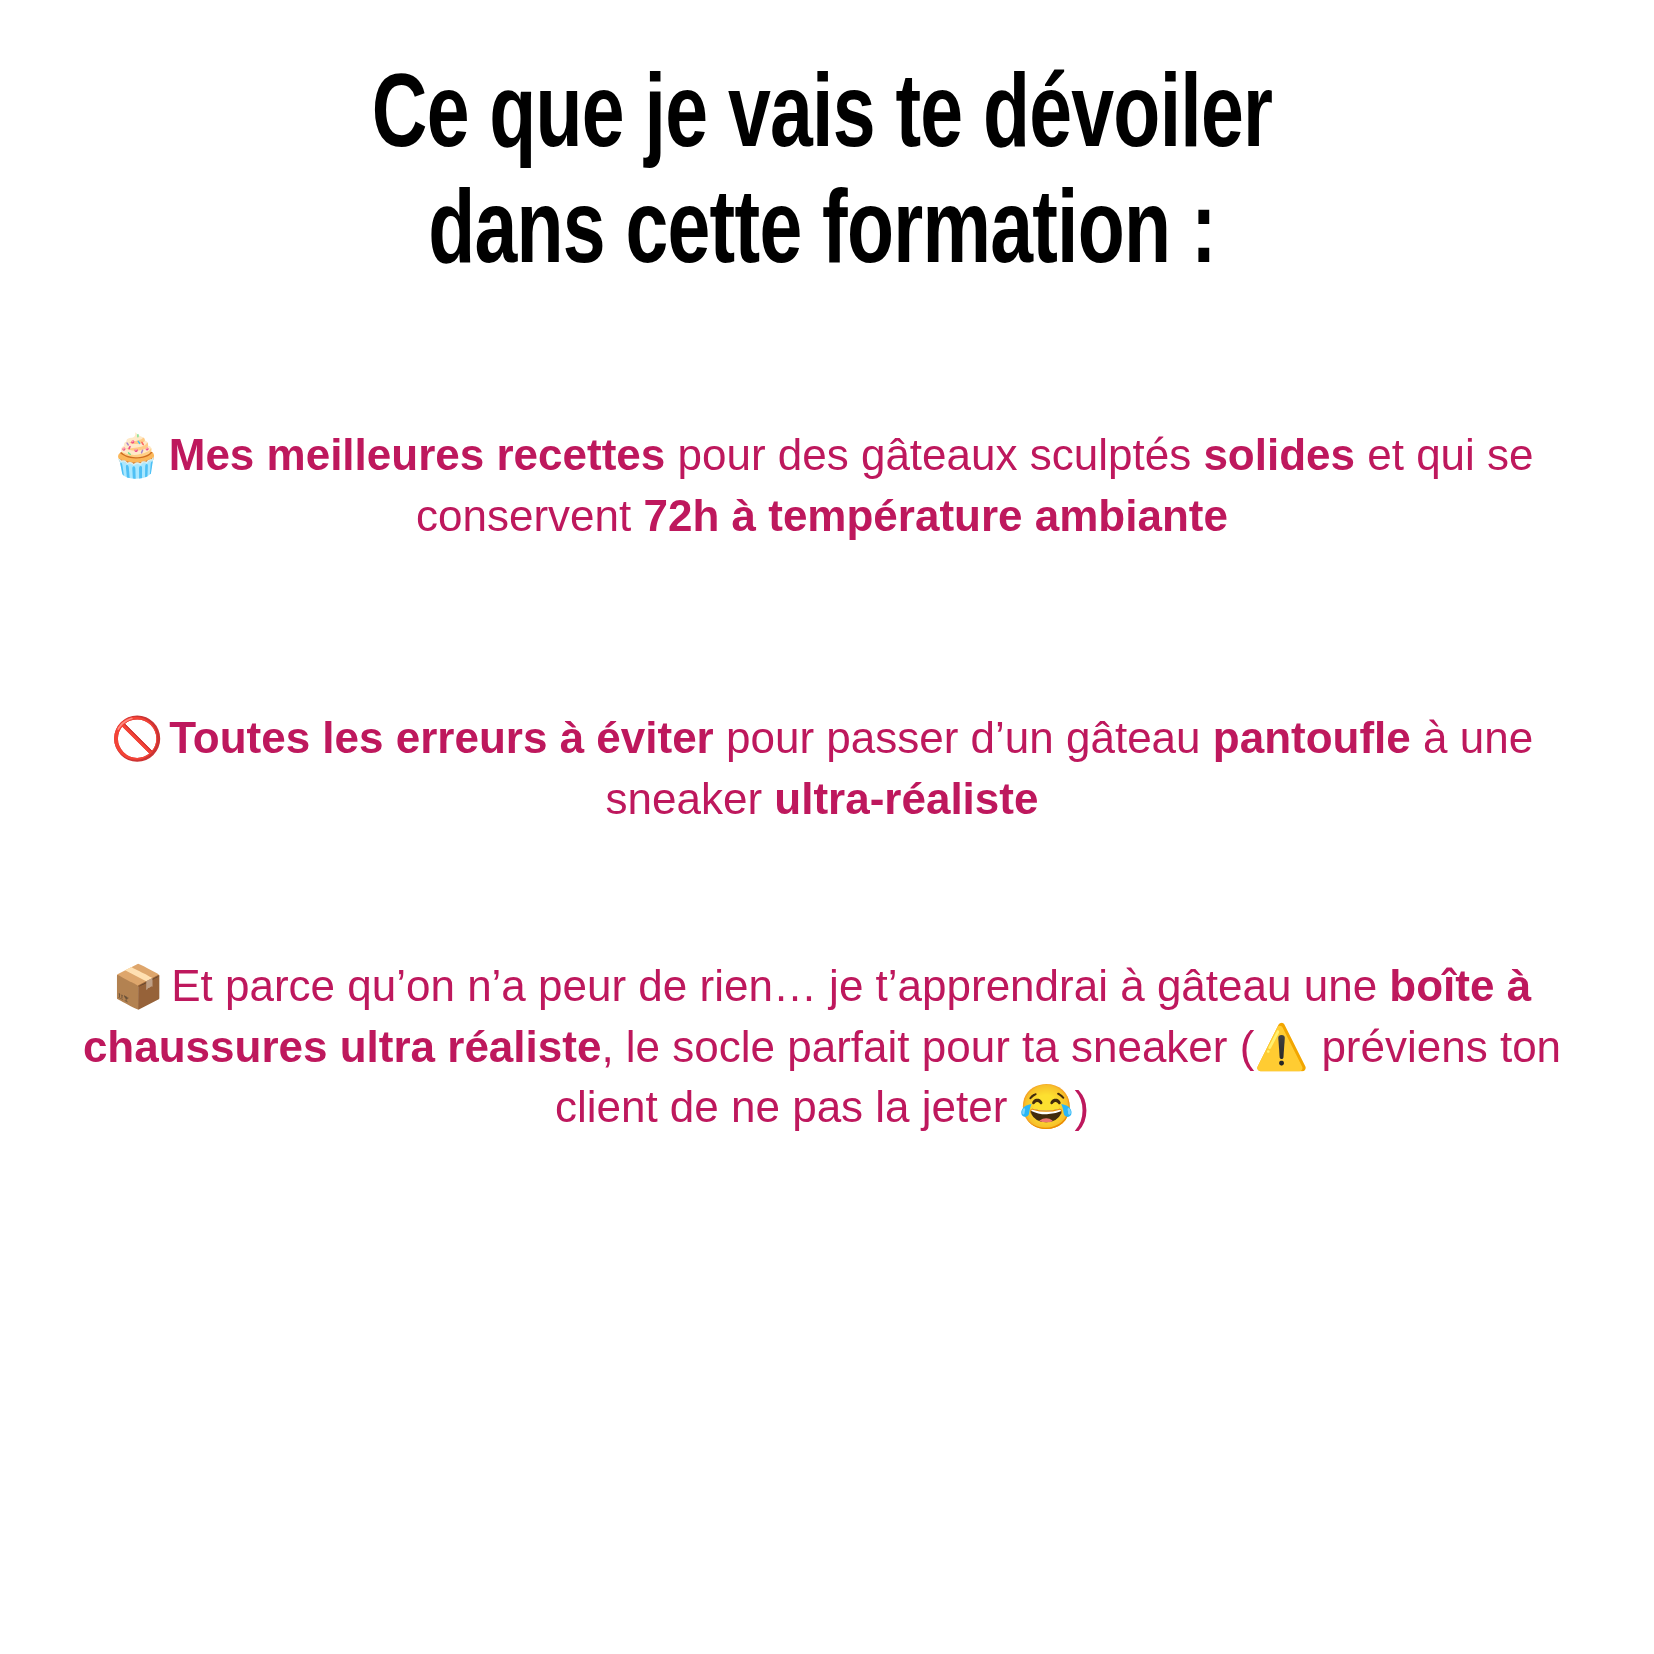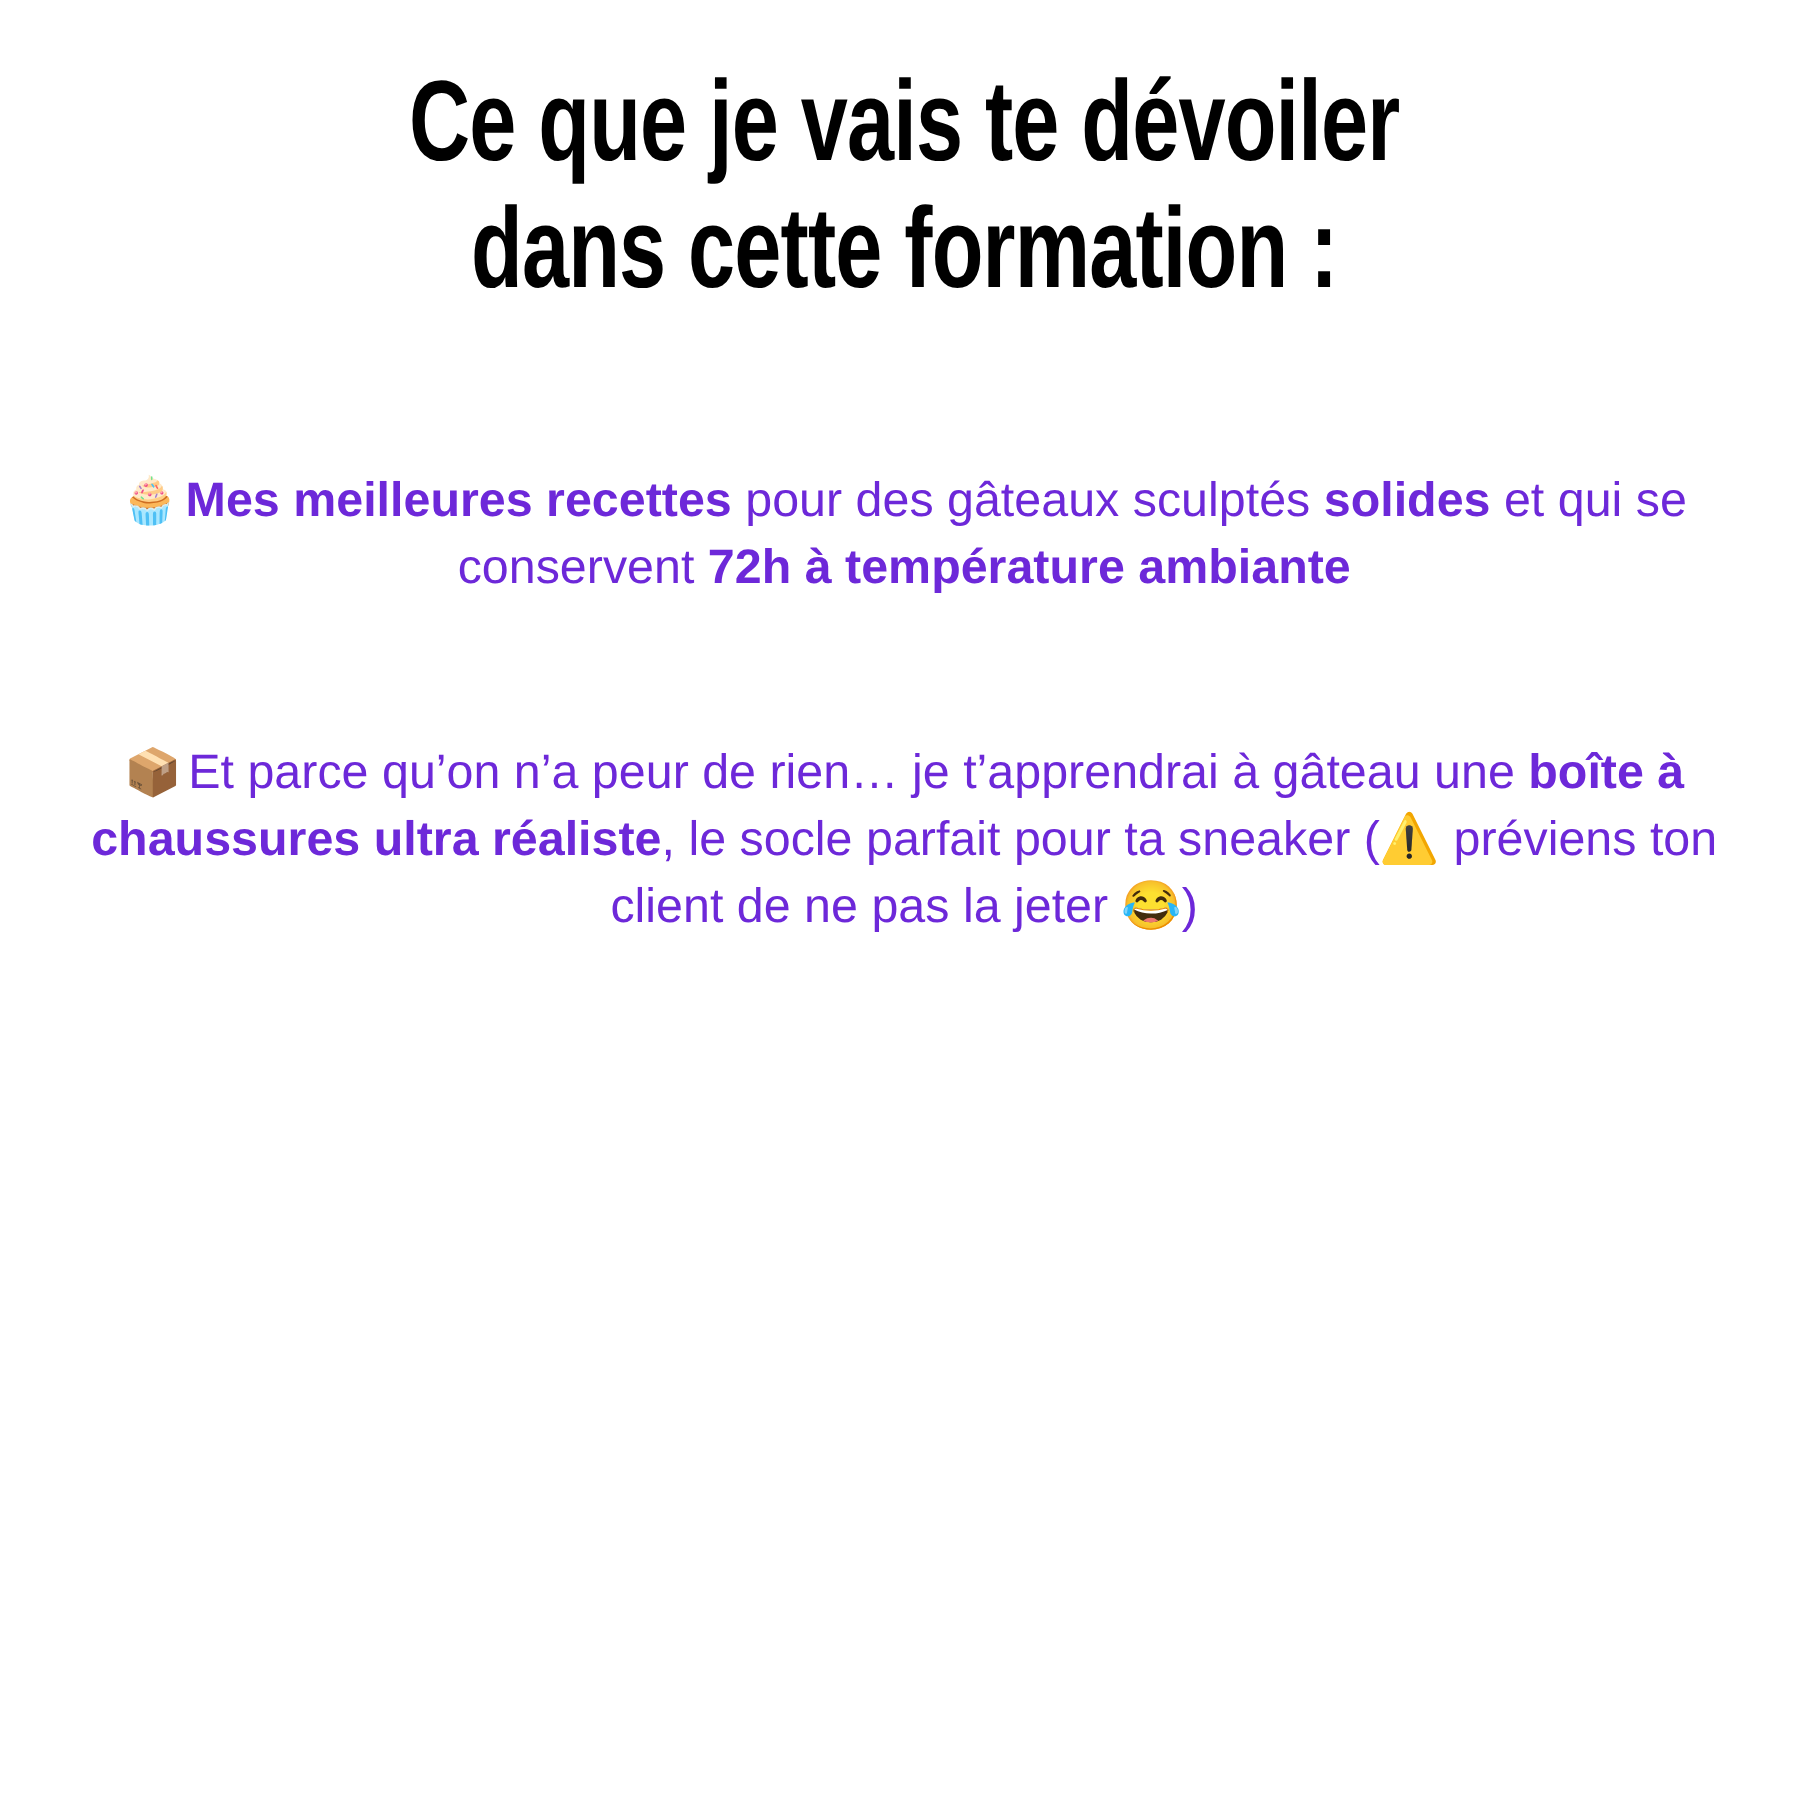"🧁 Mes meilleures recettes pour" .bullet { color: #6d28d9 -> #be185d }
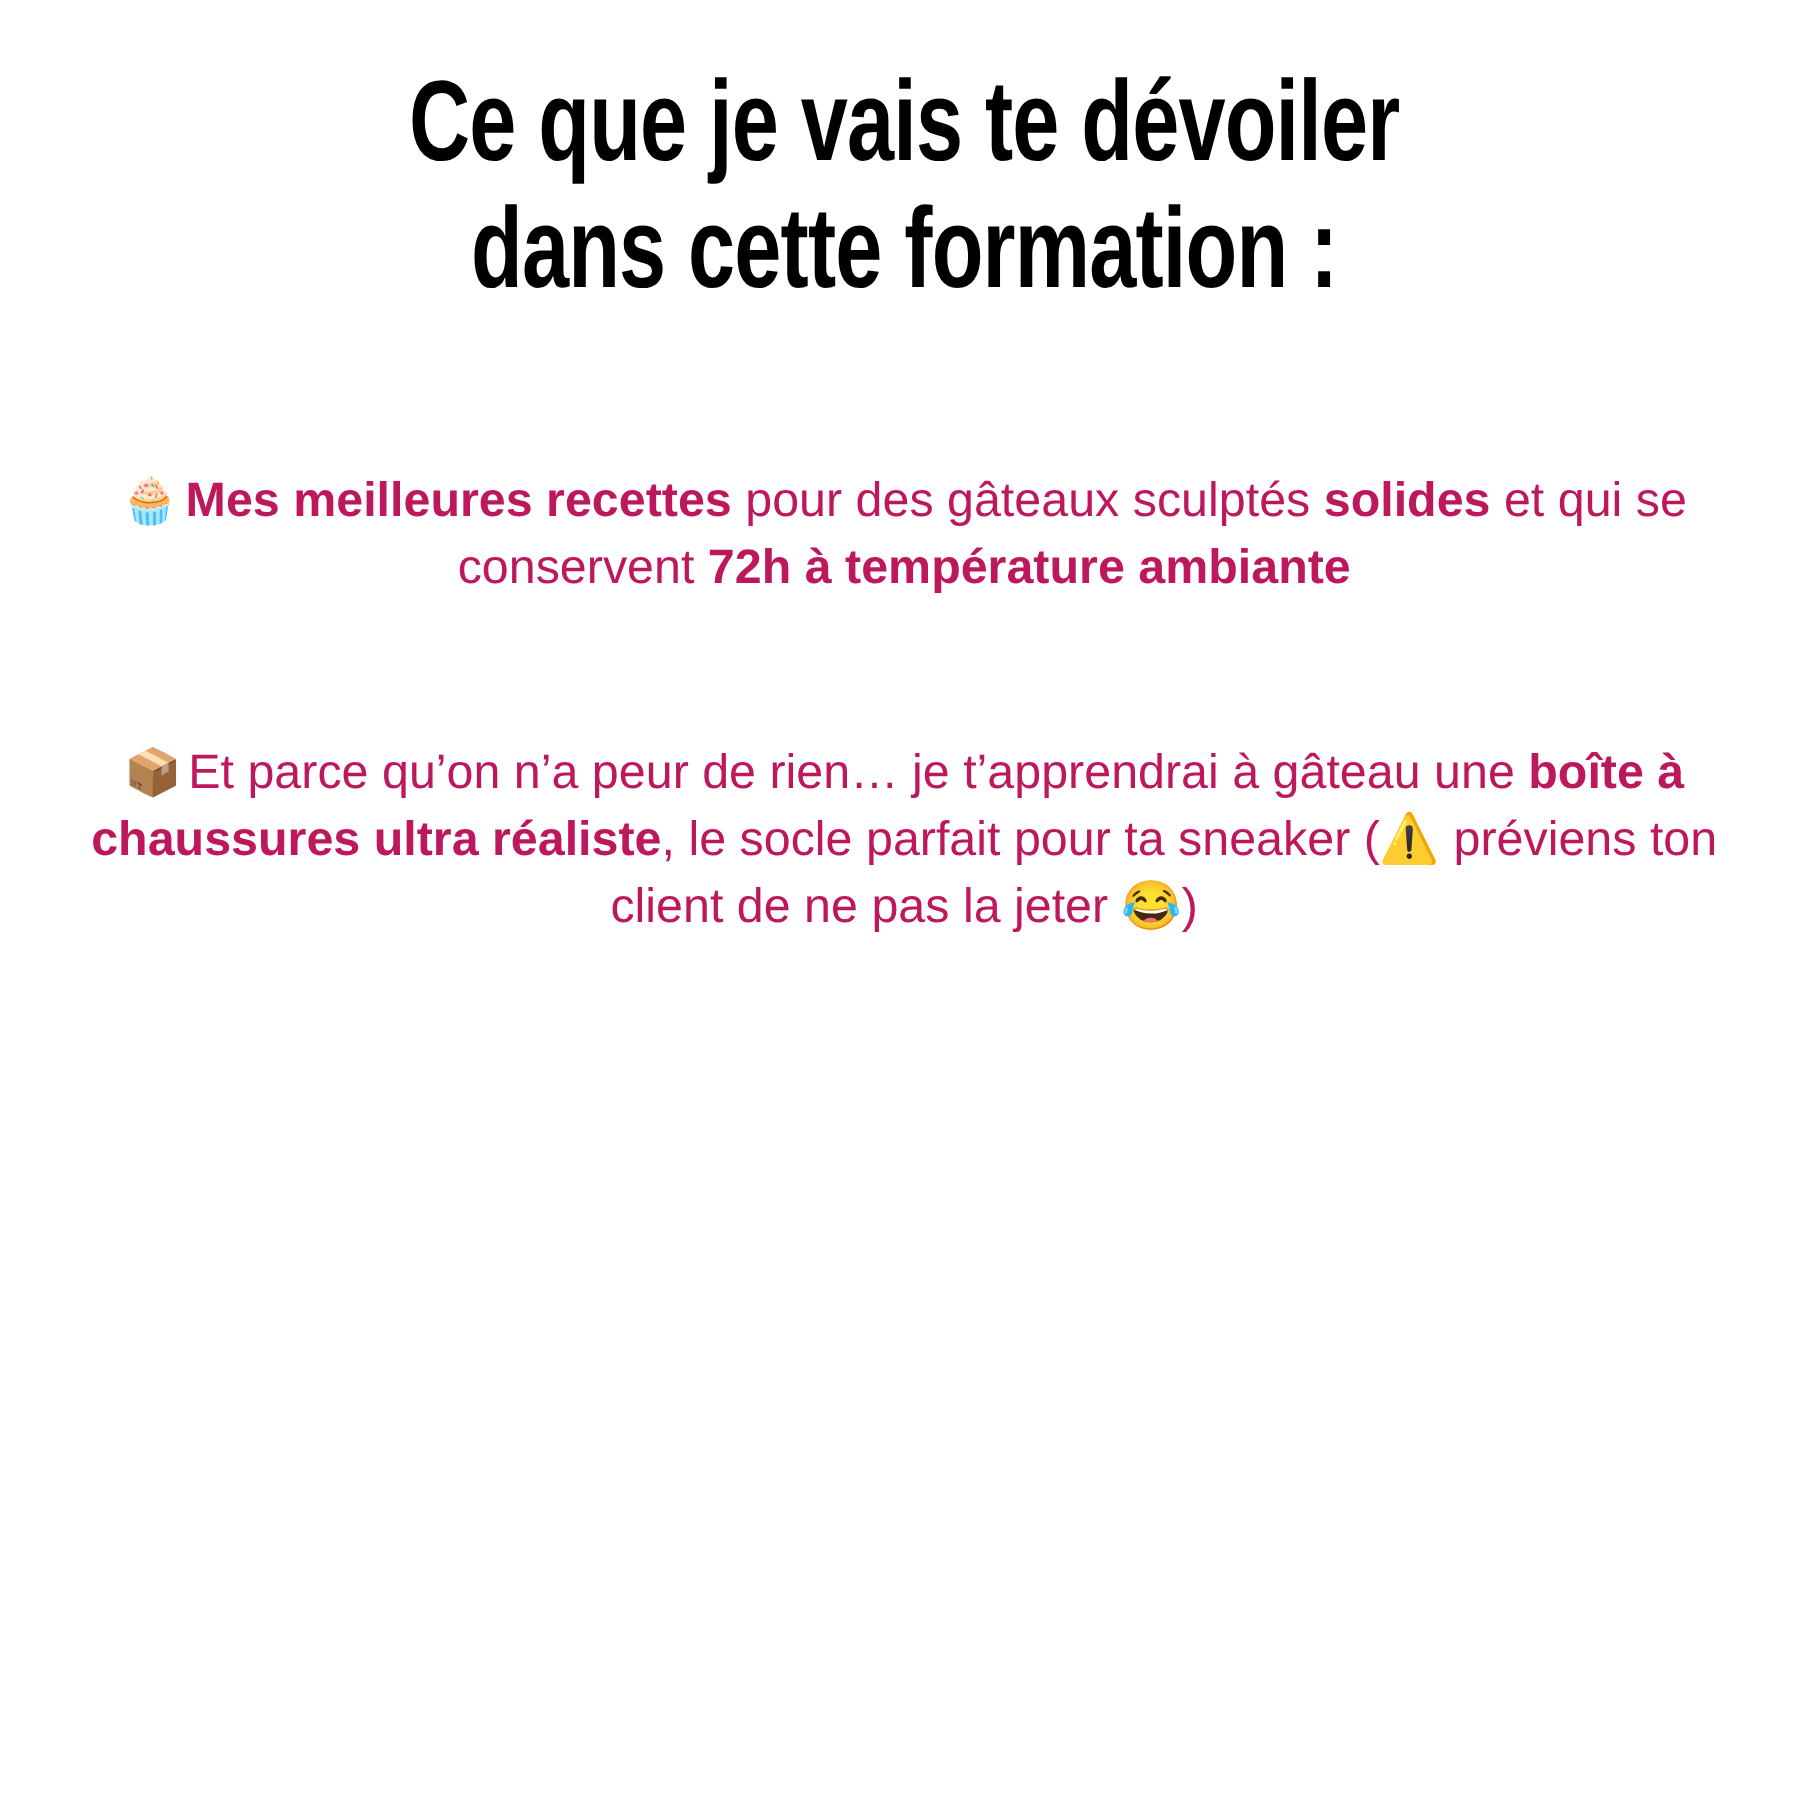"🚫 Toutes les erreurs à" p.bullet { html: none -> <p> <span>🚫</span><span><b>Toutes les erreurs à éviter</b><span> pour passer d’un gâteau </span><b>pantoufle</b><span> à une sneaker </span><b>ultra-réaliste</b></span> </p> }
